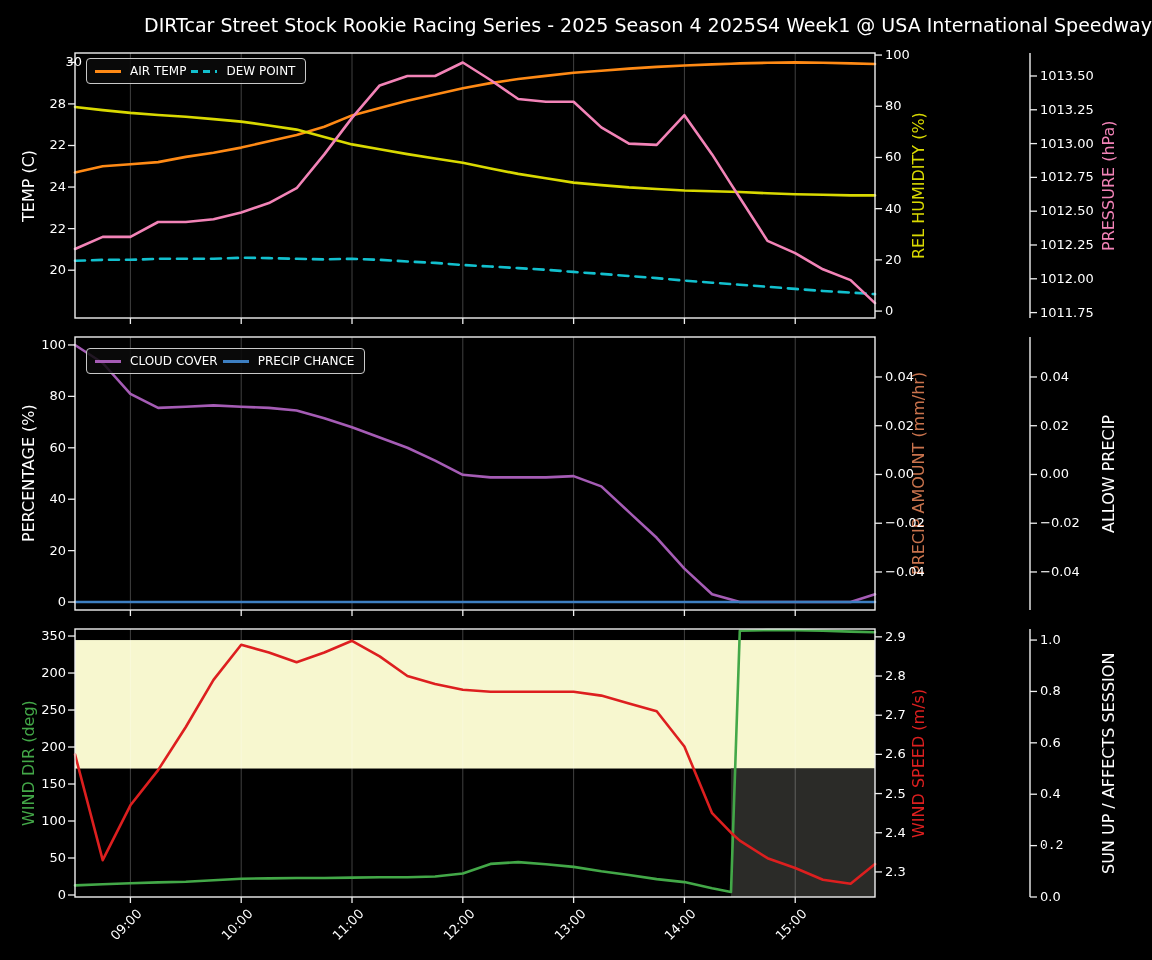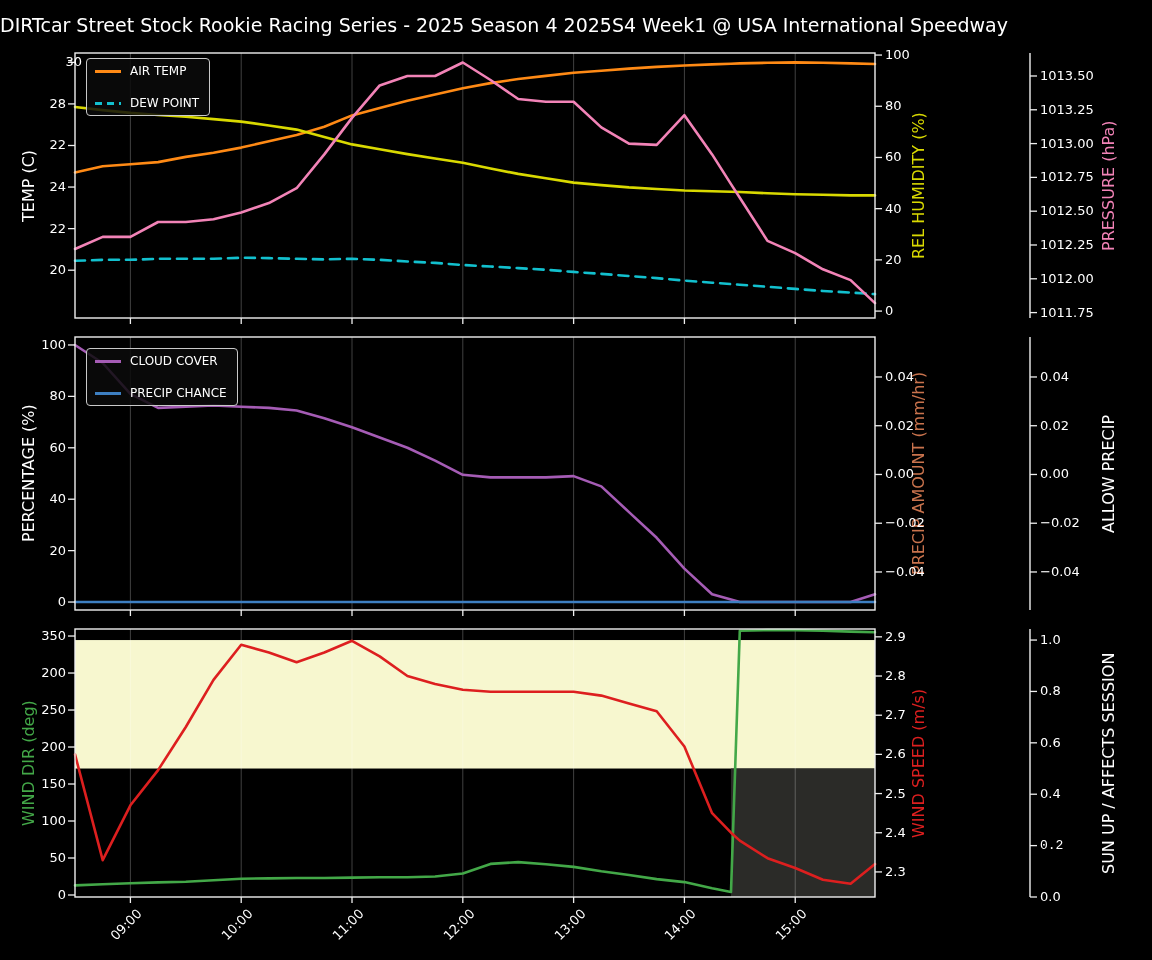"DIRTcar Street Stock Rookie Racing" .title { text-align: left -> right }
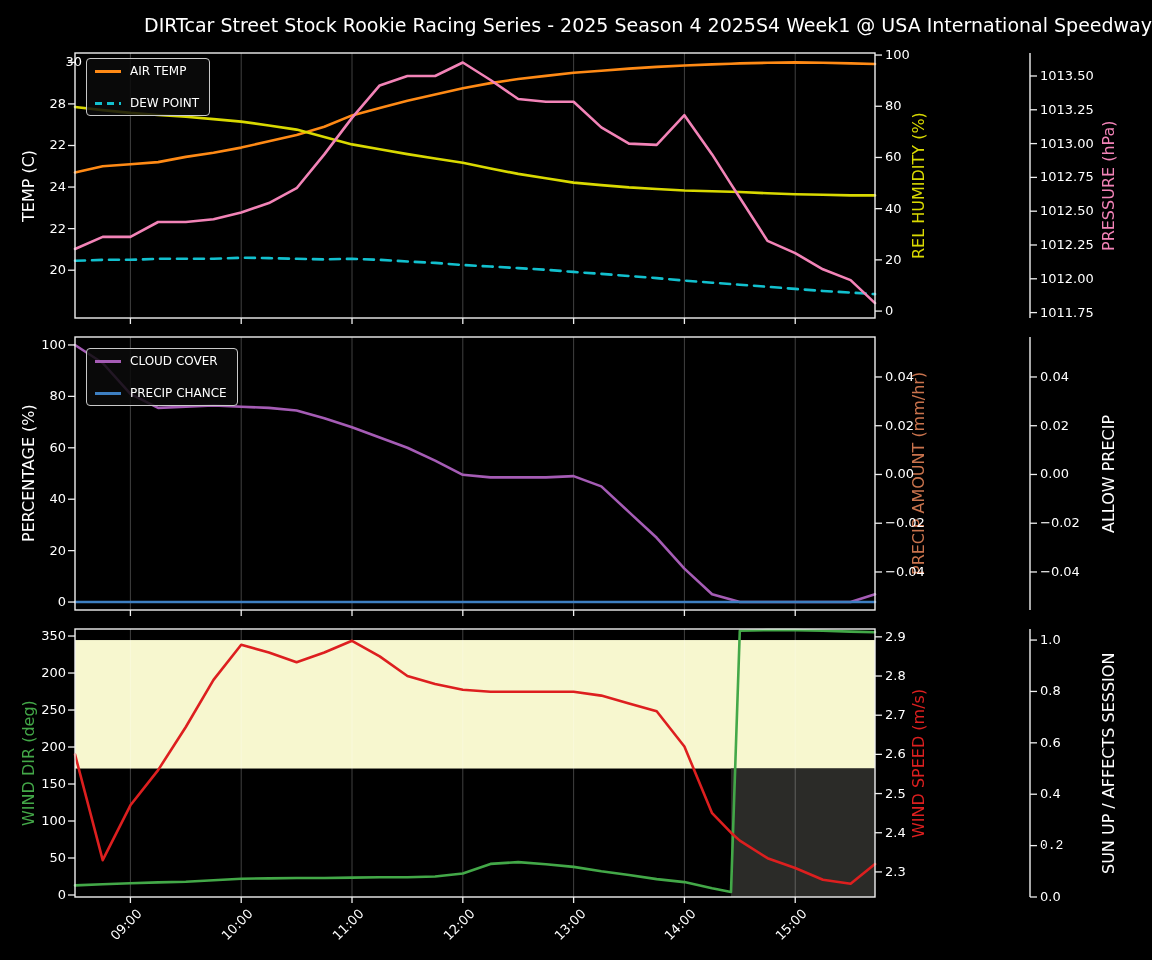"AIR TEMP" .legend { flex-direction: column -> row; gap: 18px -> 5px }
